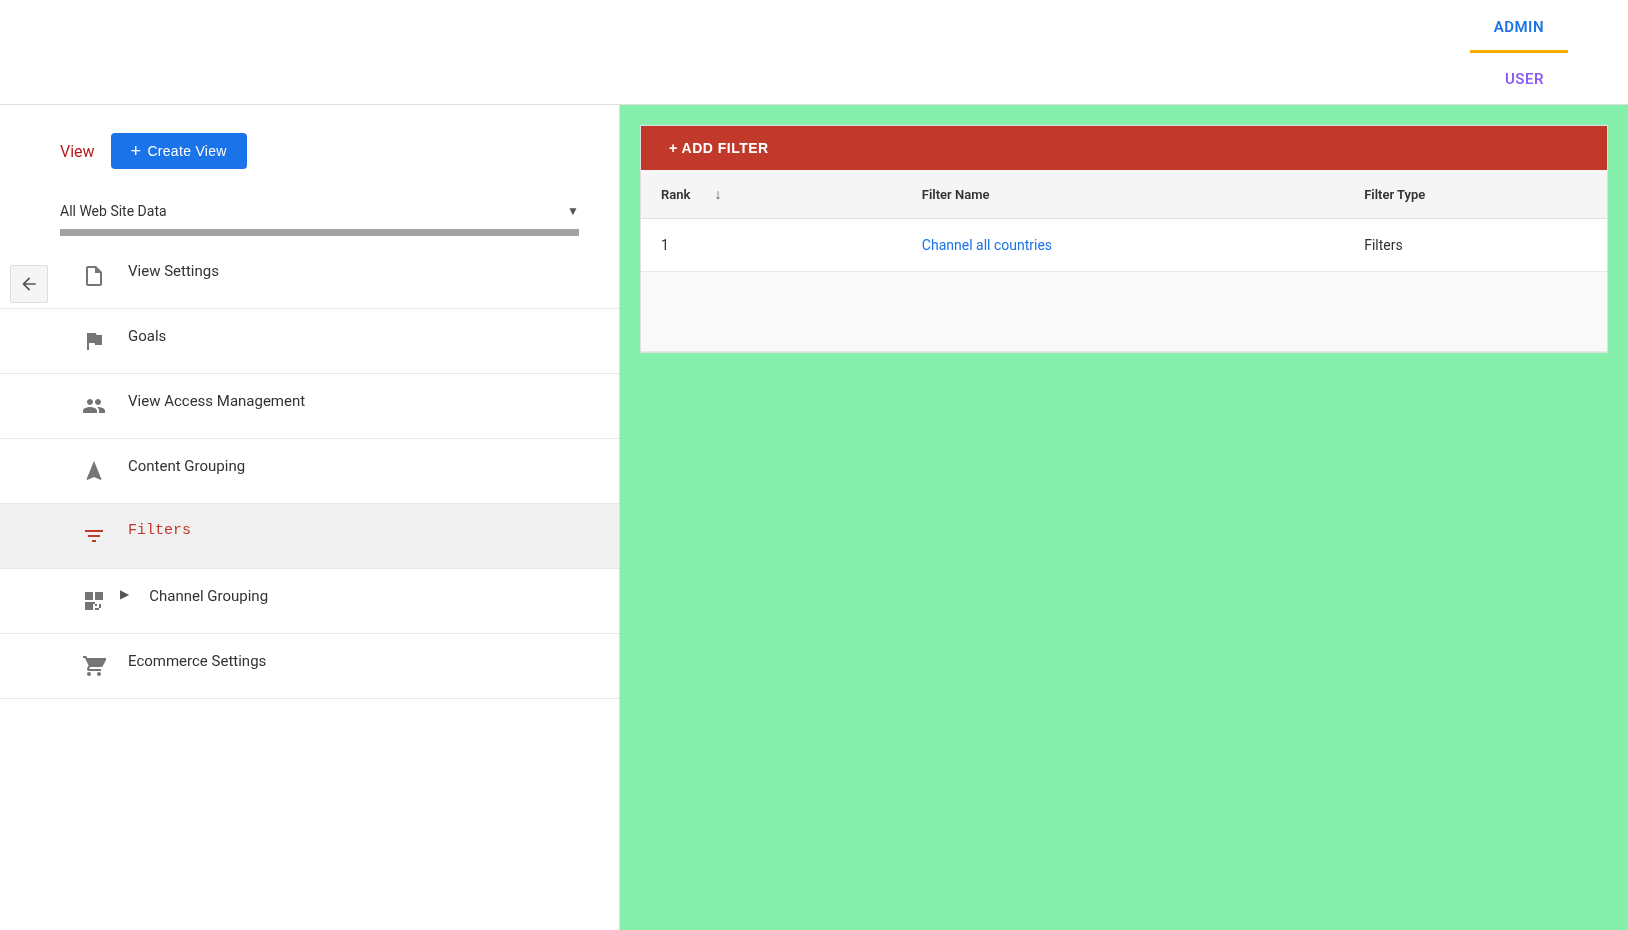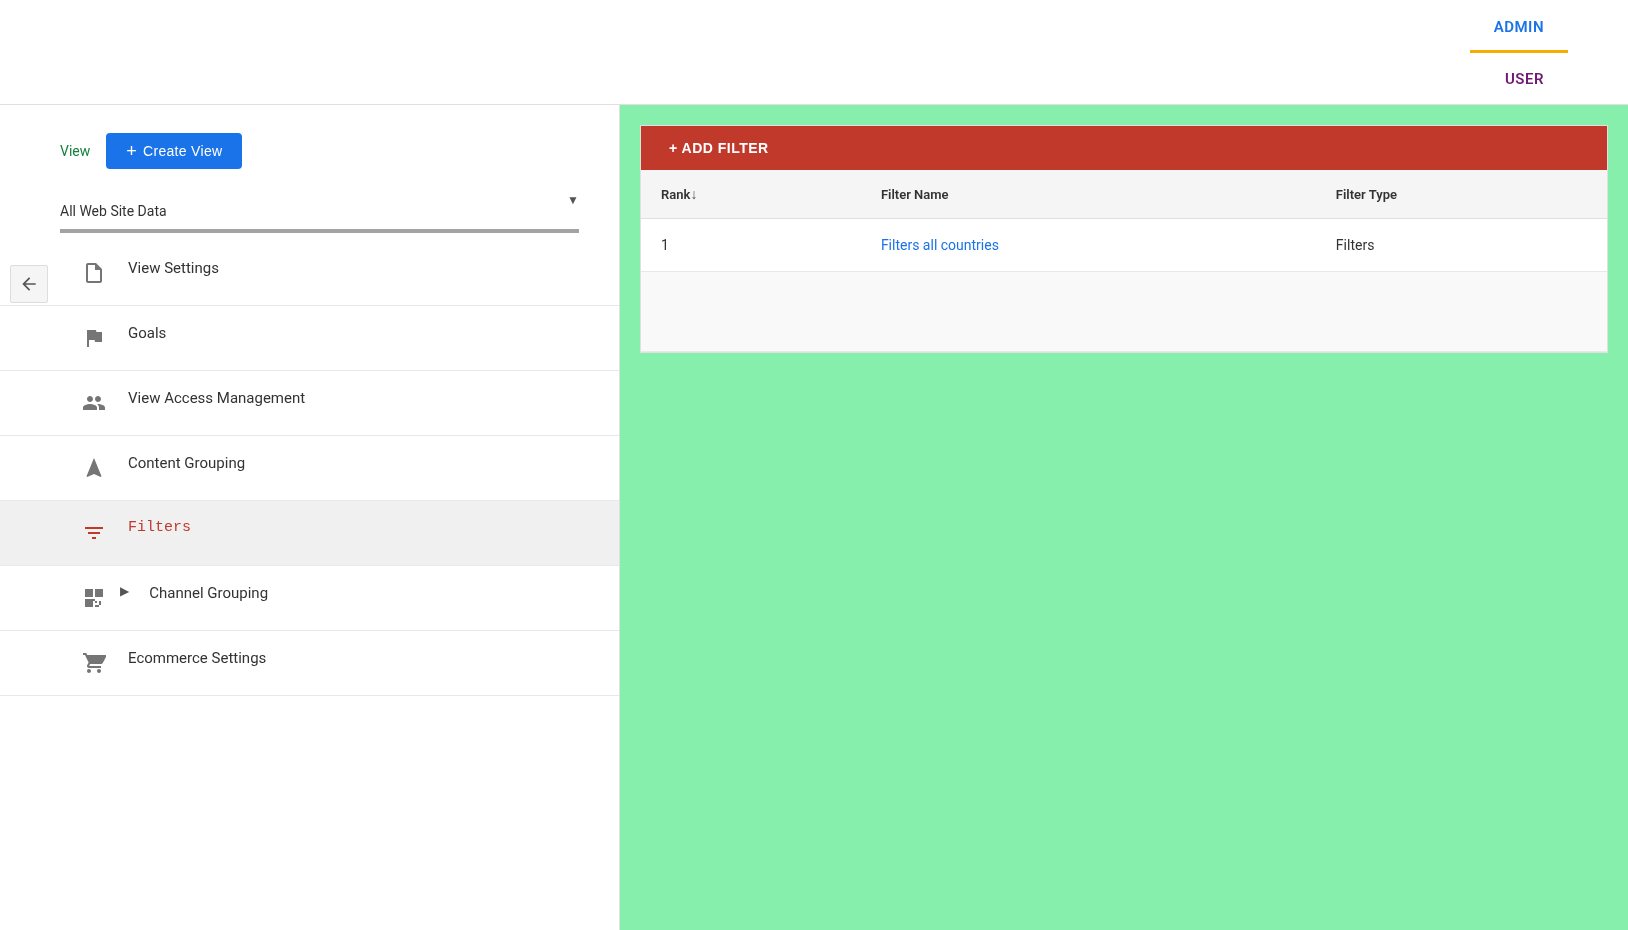"USER" .top-tab { color: #701a75 -> #8b5cf6 }
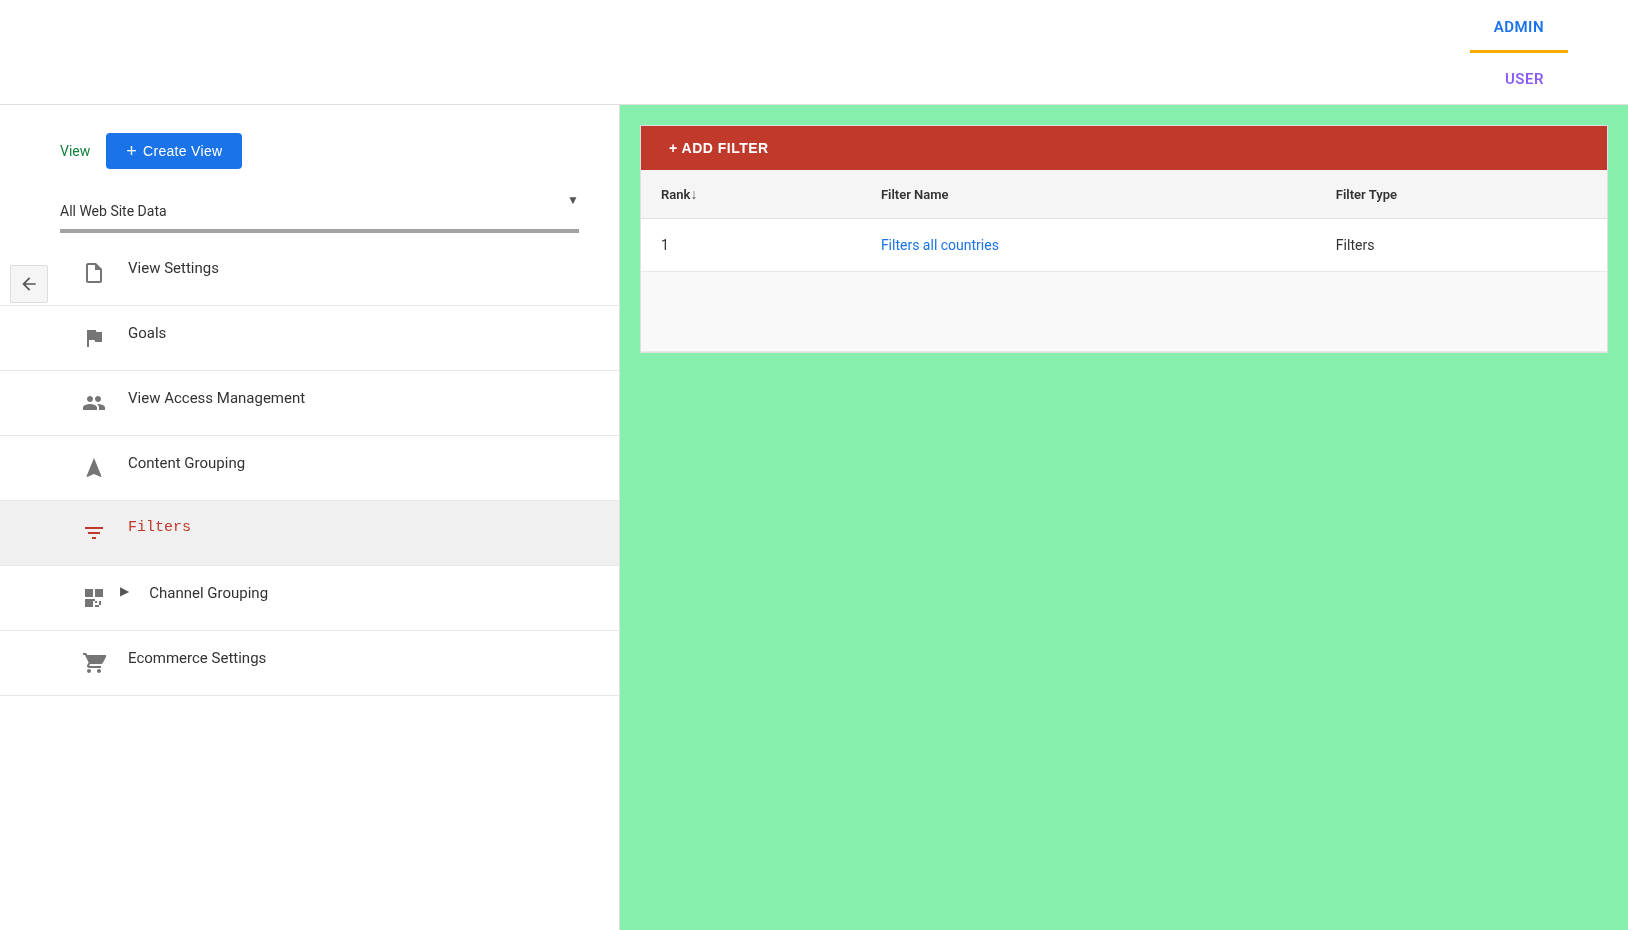"View" .view-label { color: #15803d -> #b91c1c; font-size: 14px -> 16px }
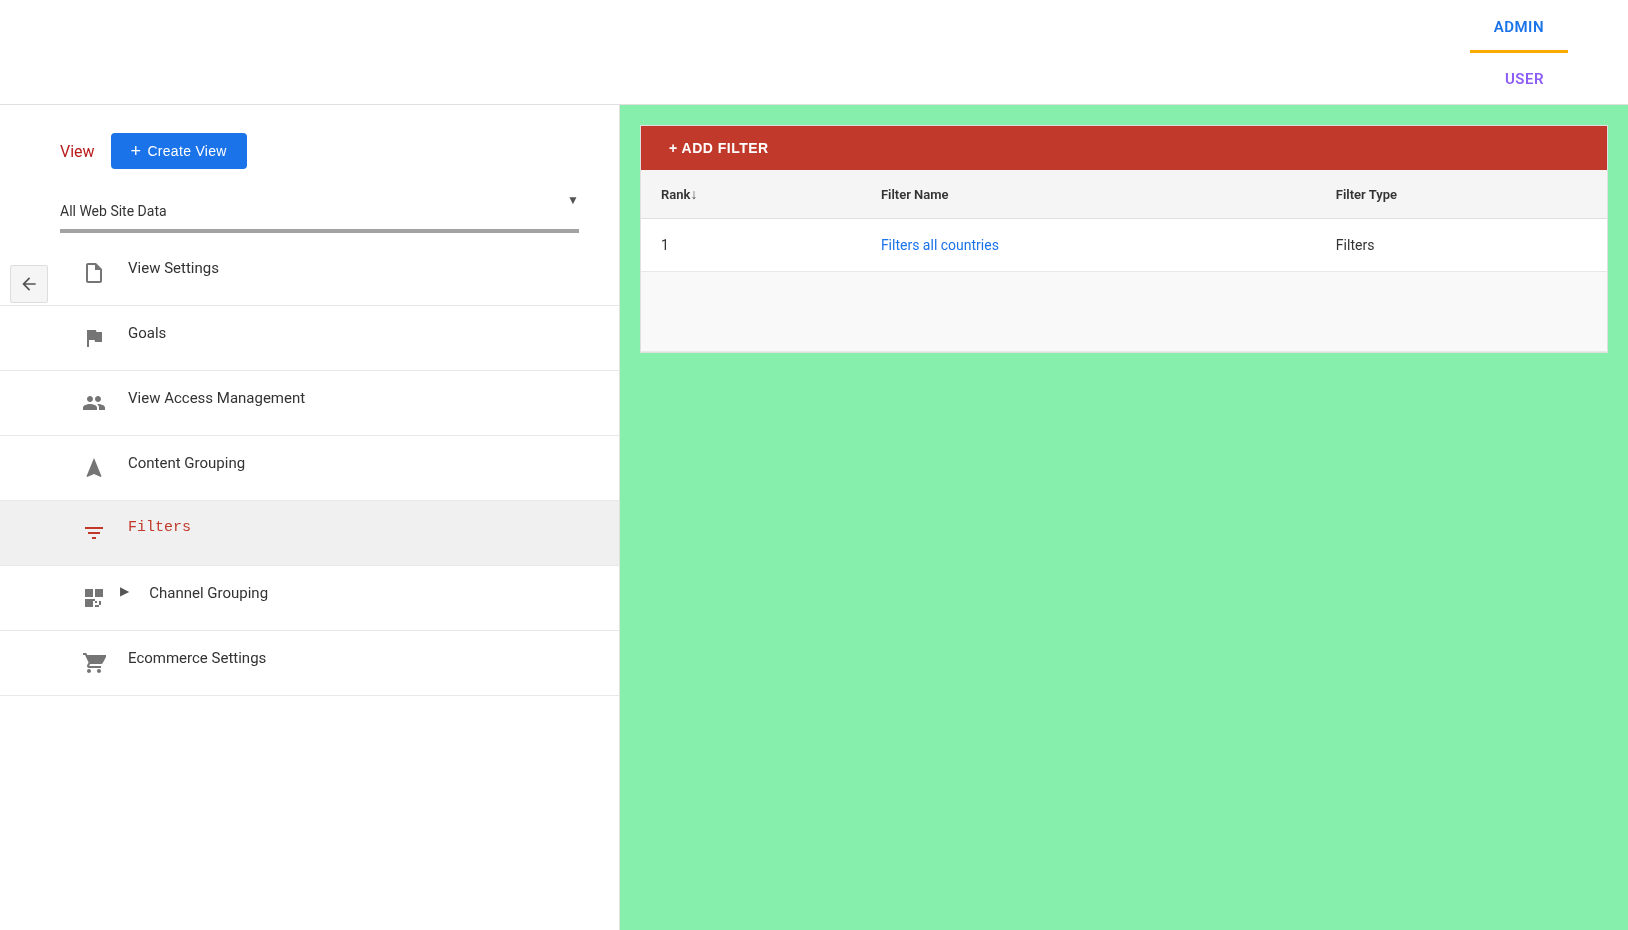"Rank" .rank-header { gap: 0 -> 24px }
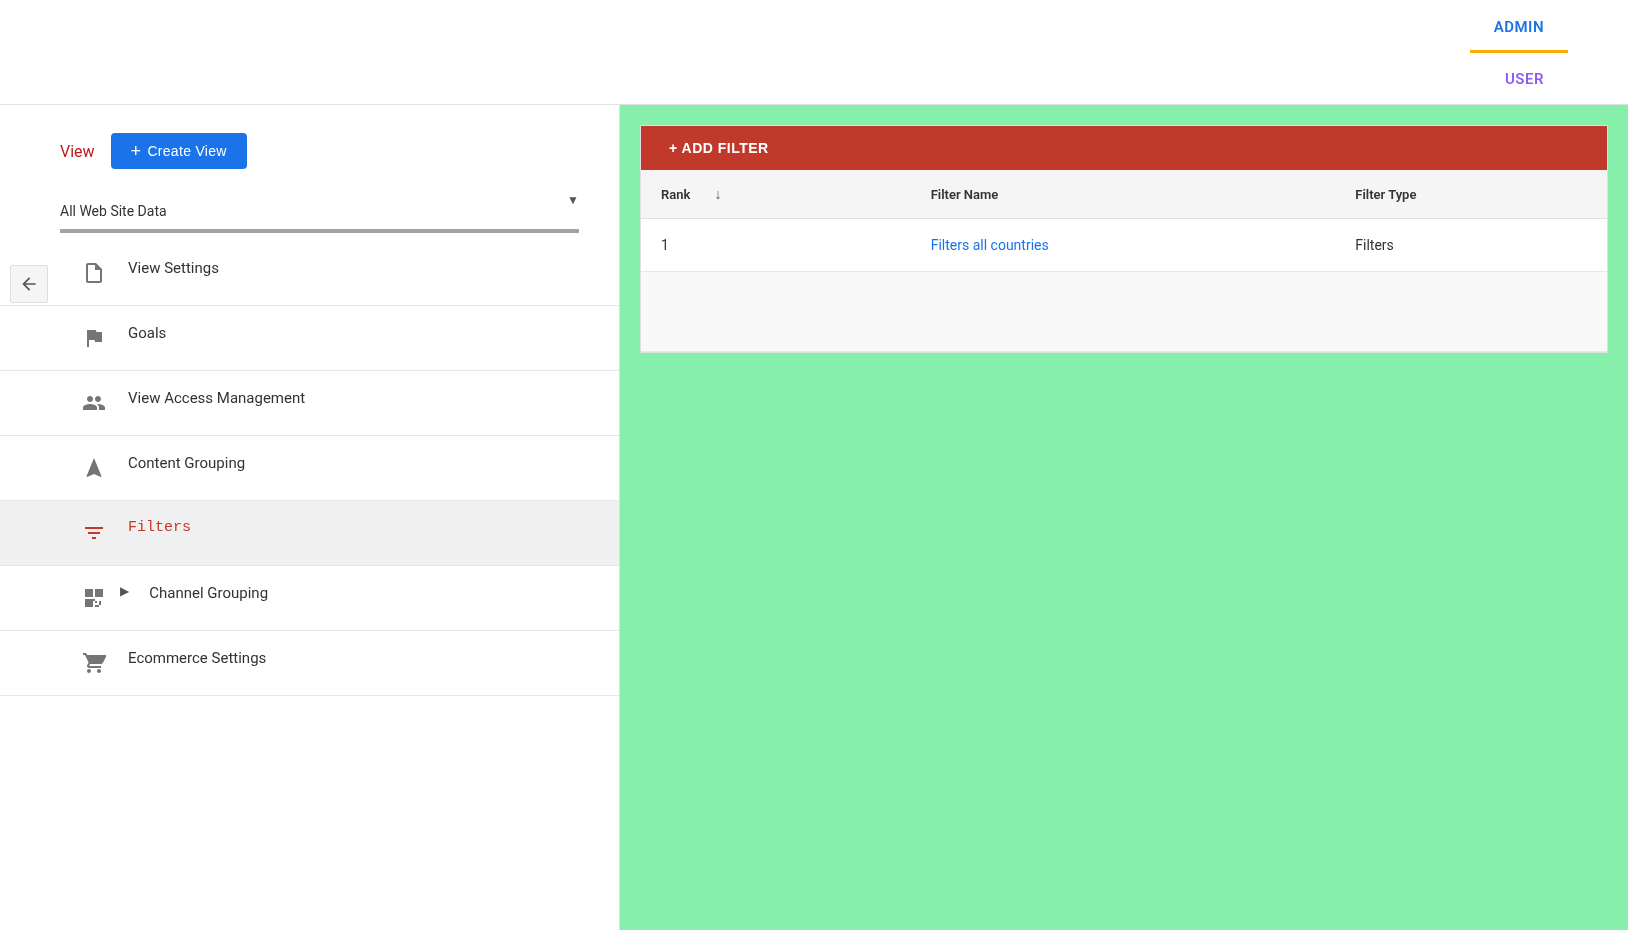"All Web Site Data" .dropdown-wrapper { align-items: none -> center; border-bottom: 4px solid #a3a3a3 -> 7px solid #a3a3a3 }
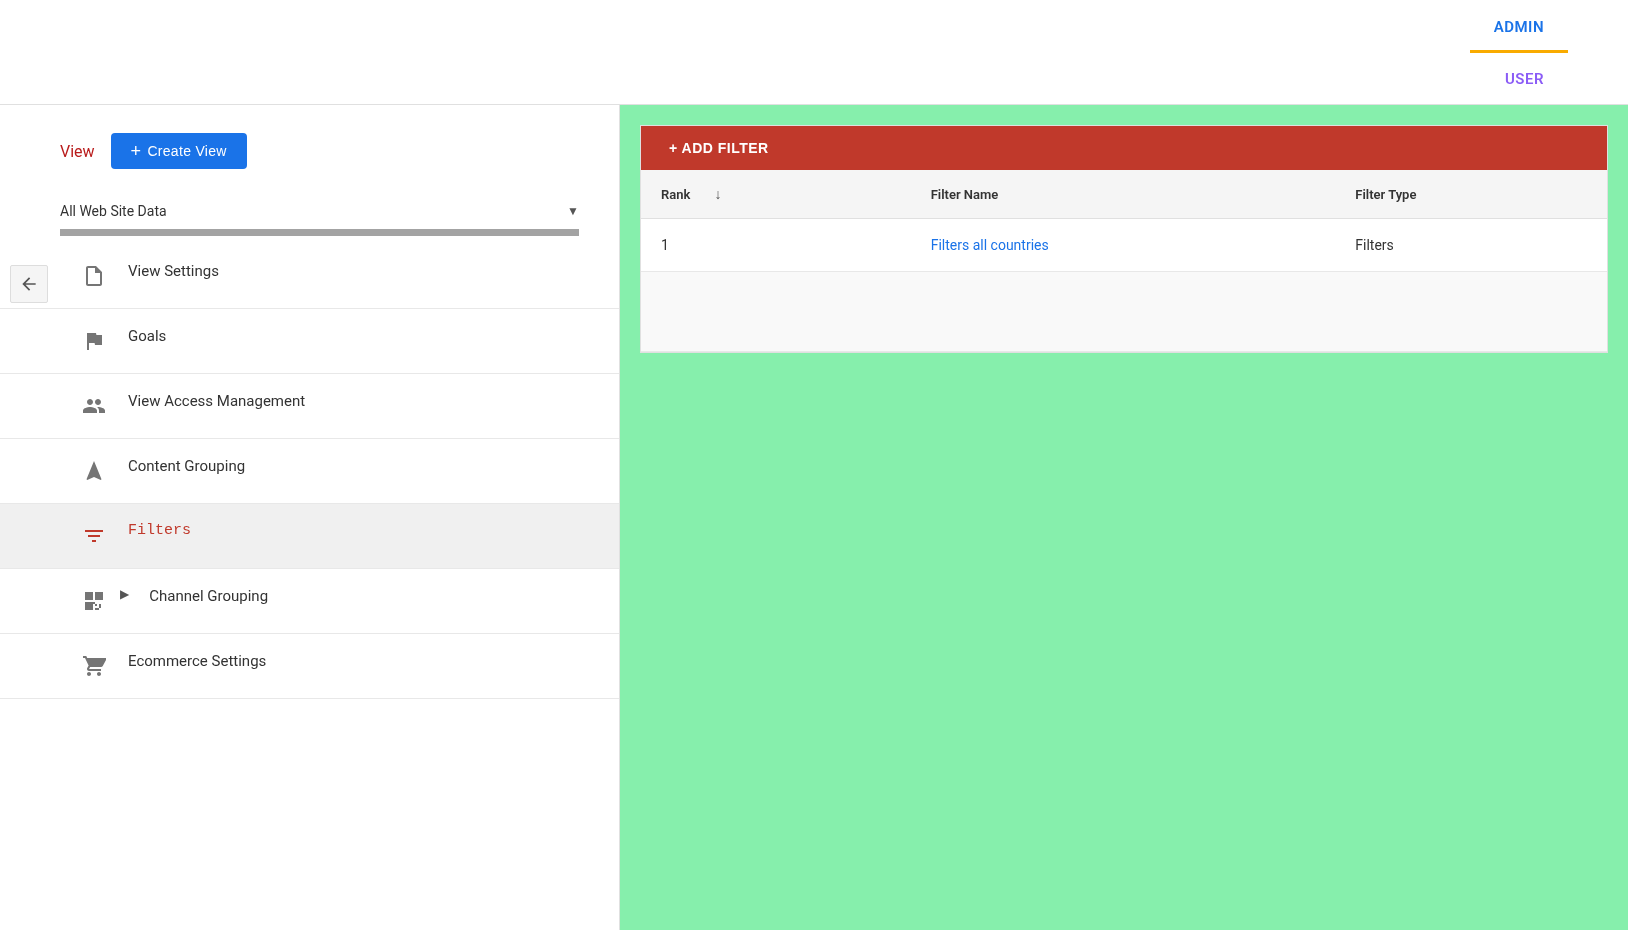"Filters all countries" a.filter-name-link { text: Filters -> Channel }
